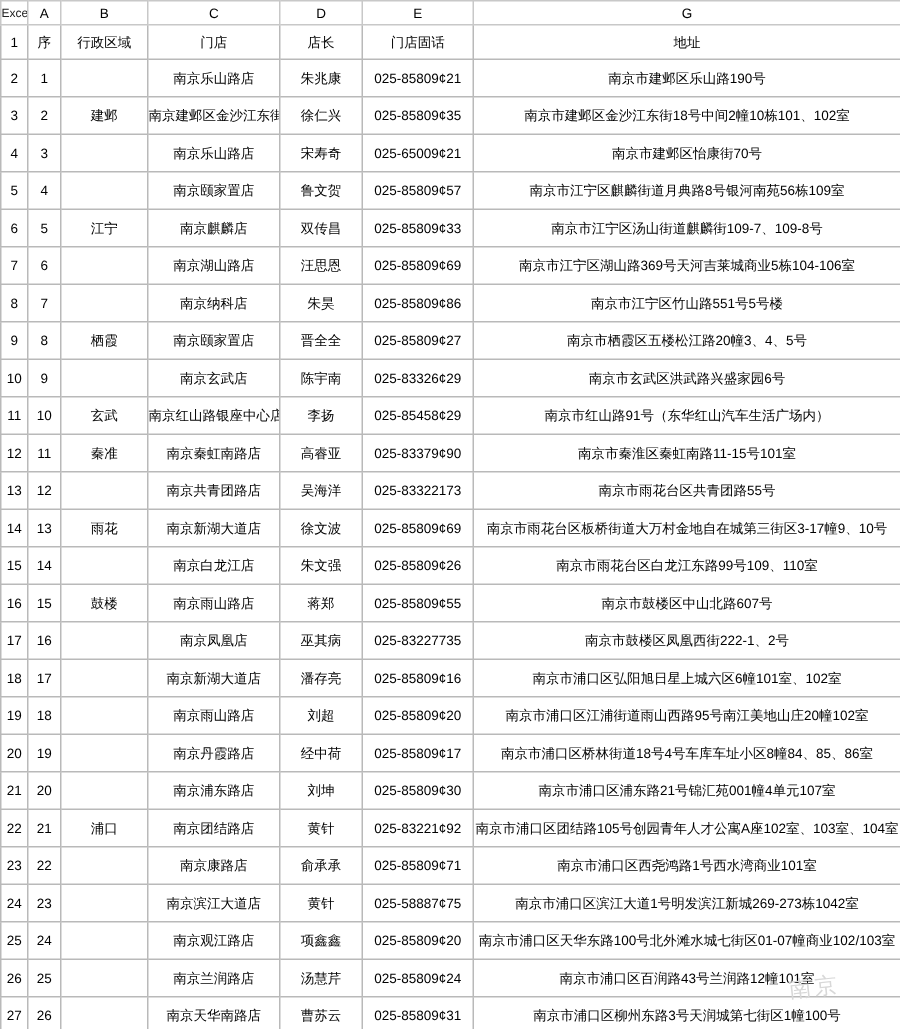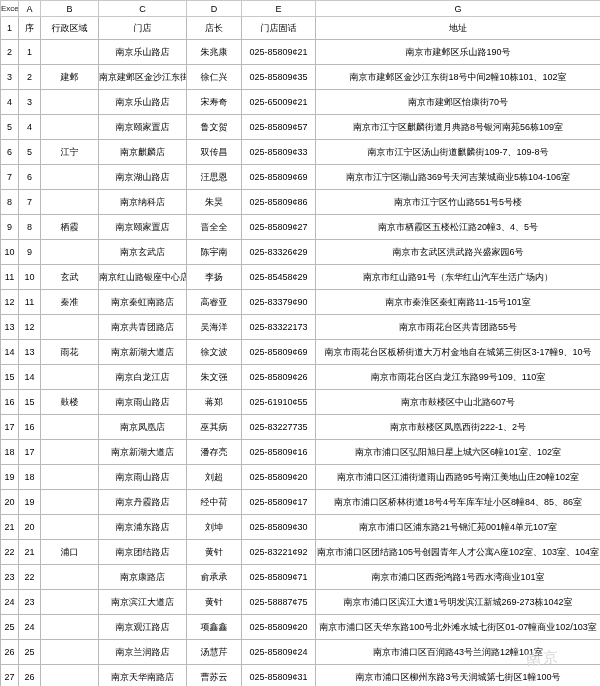"025-61910¢55" td { text: 025-61910 -> 025-85809 }
